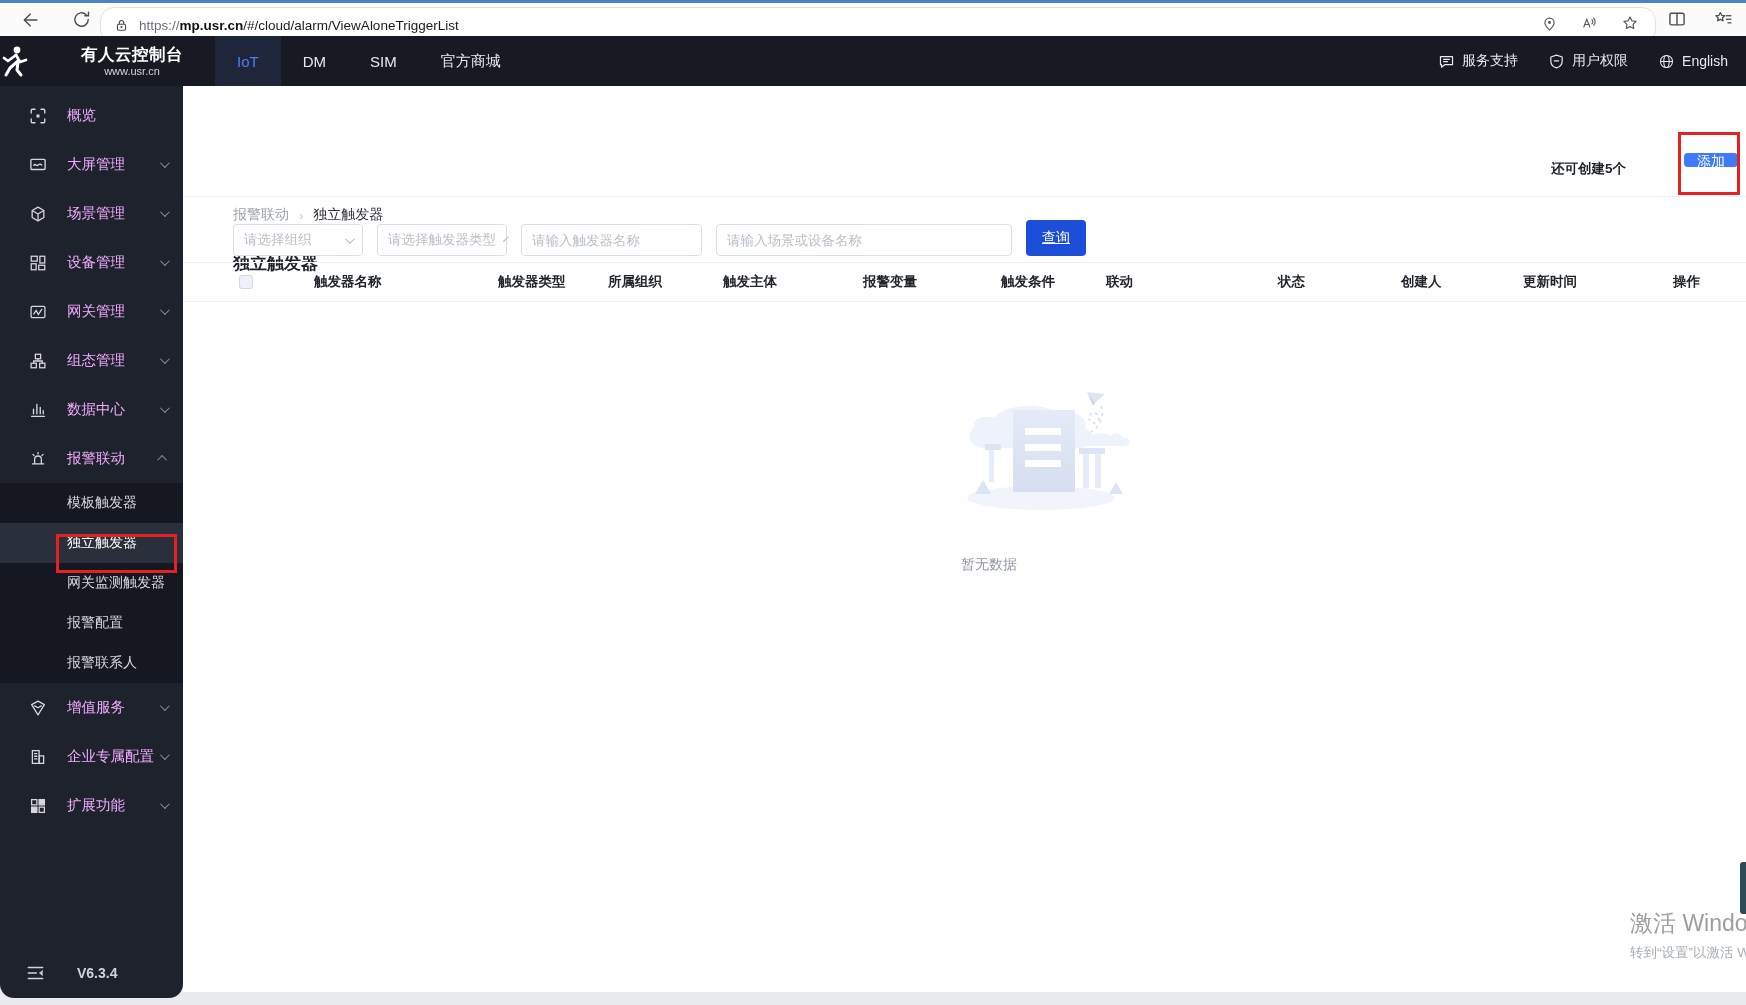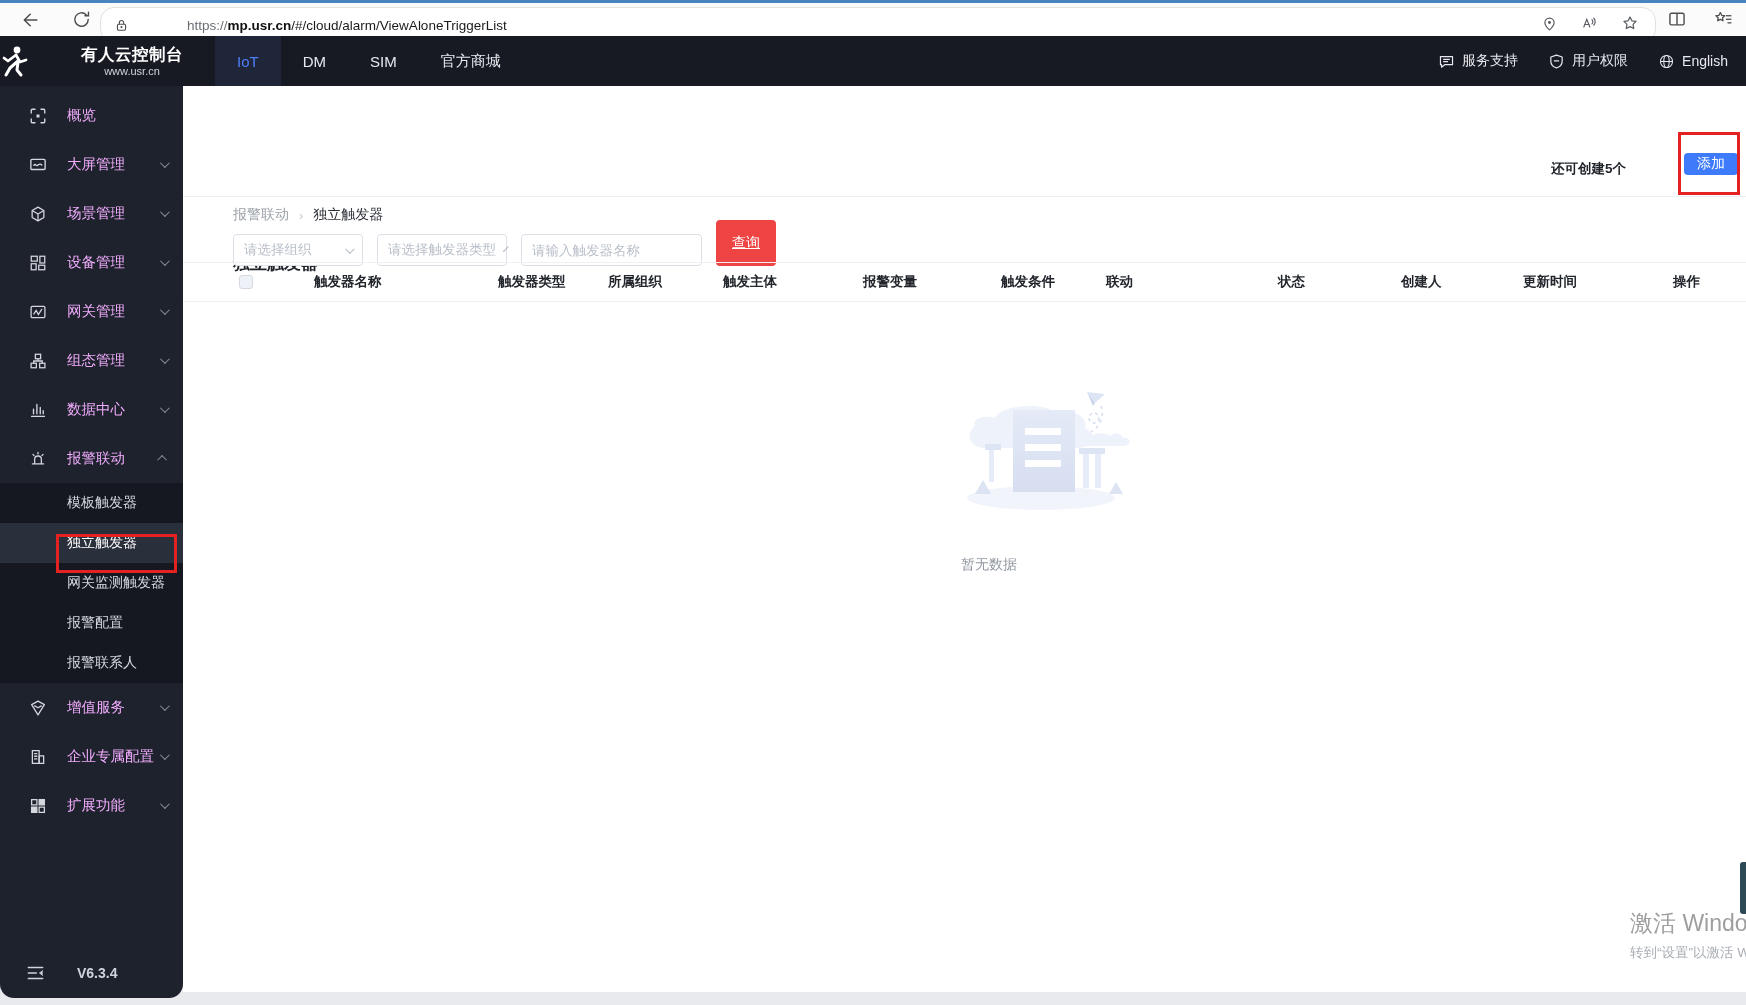"https://mp.usr.cn/#/cloud/alarm/ViewAlon" .urlpill { gap: 48px -> none }
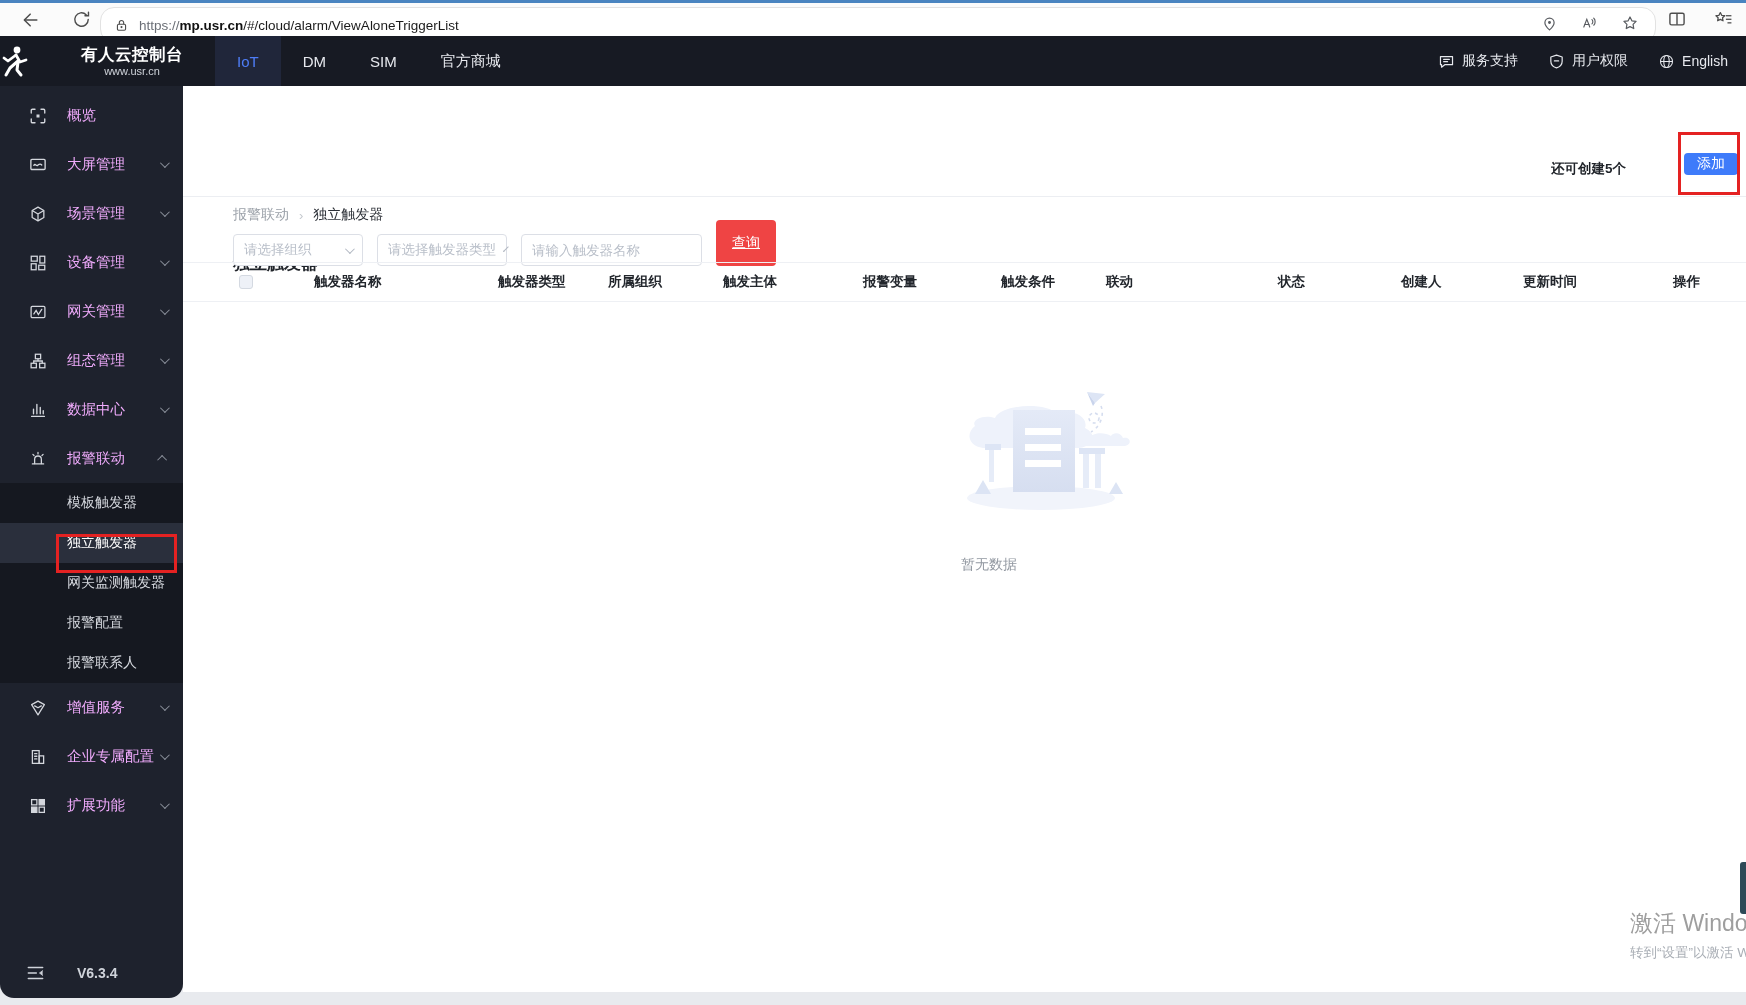"添加" .add-btn { height: 22px -> 14px }
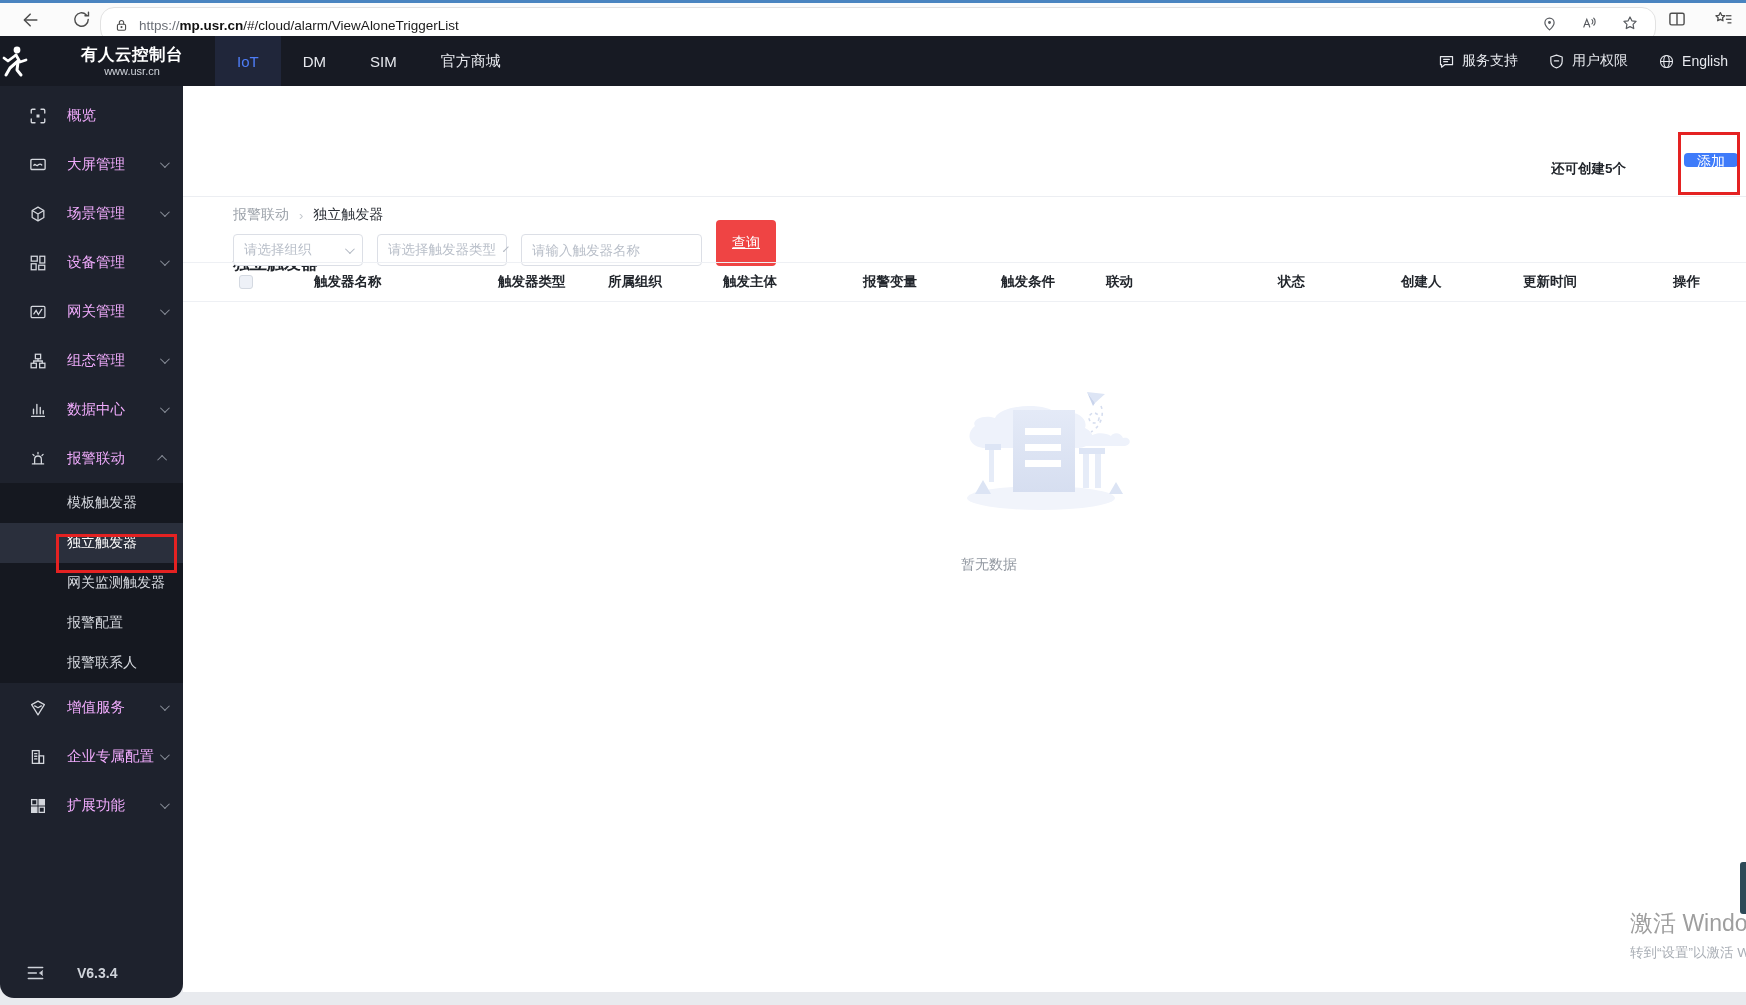"请输入场景或设备名称" div.inp { html: none -> <div> <input> </div> }
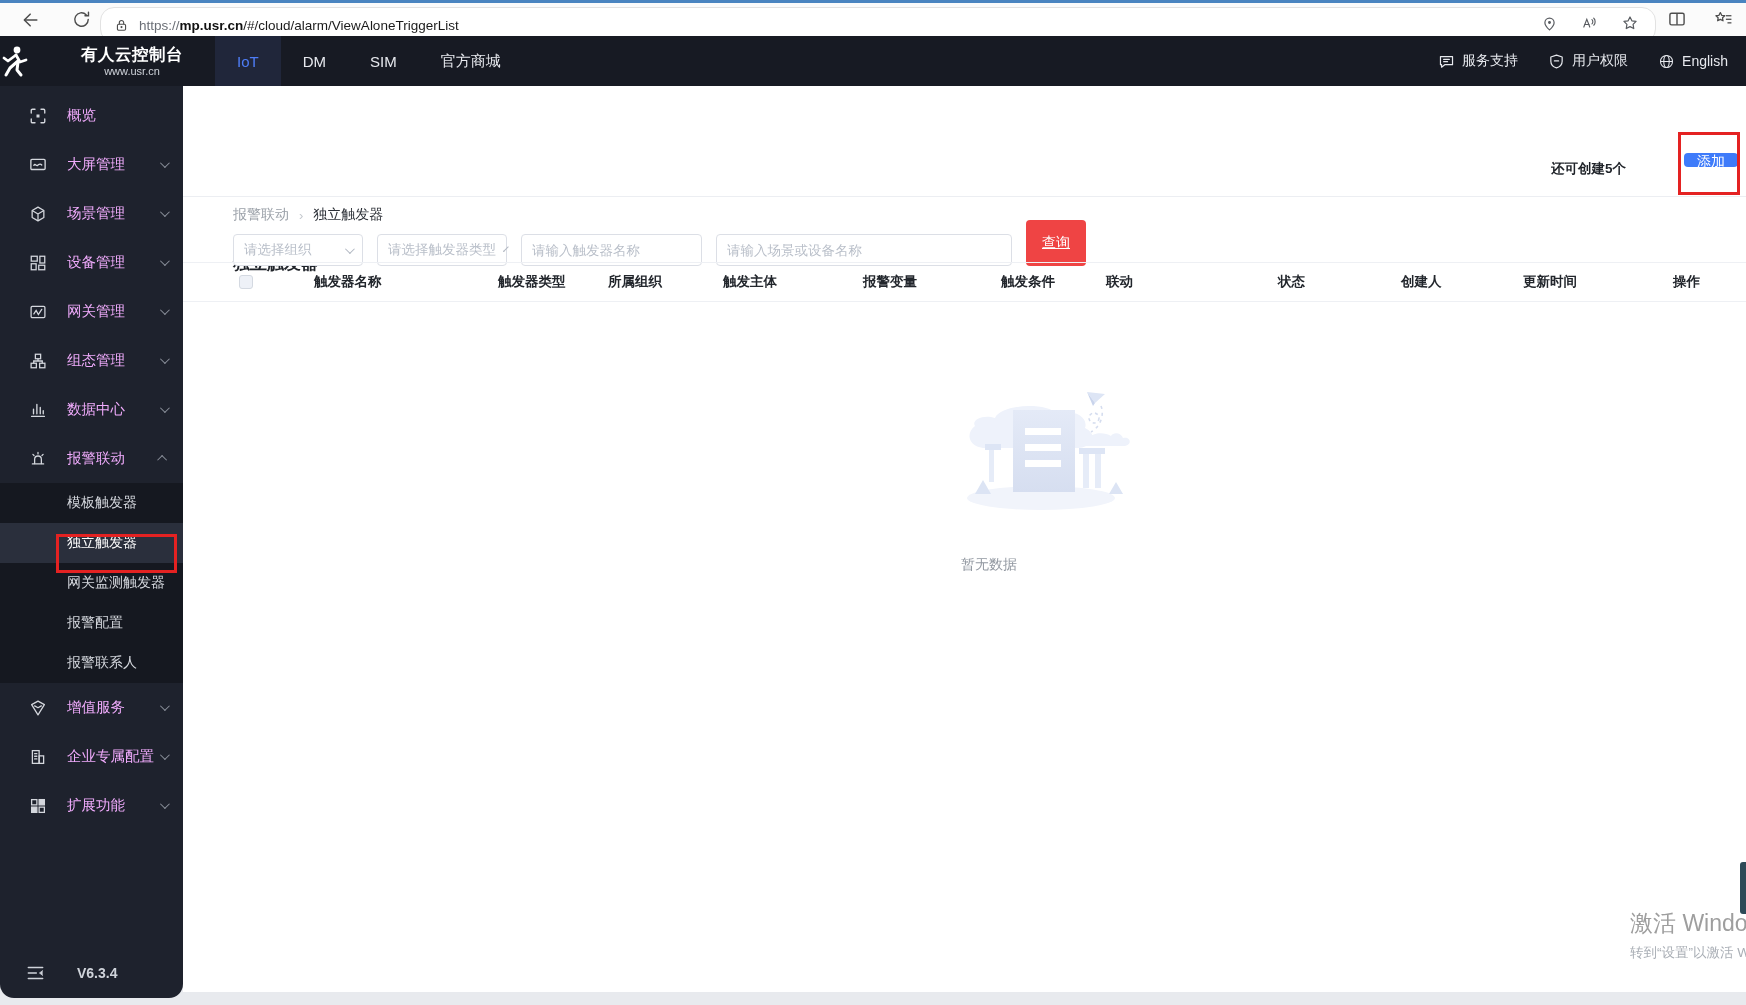"查询" .query-btn { background: #ef4444 -> #1d4ed8; height: 46px -> 36px }
